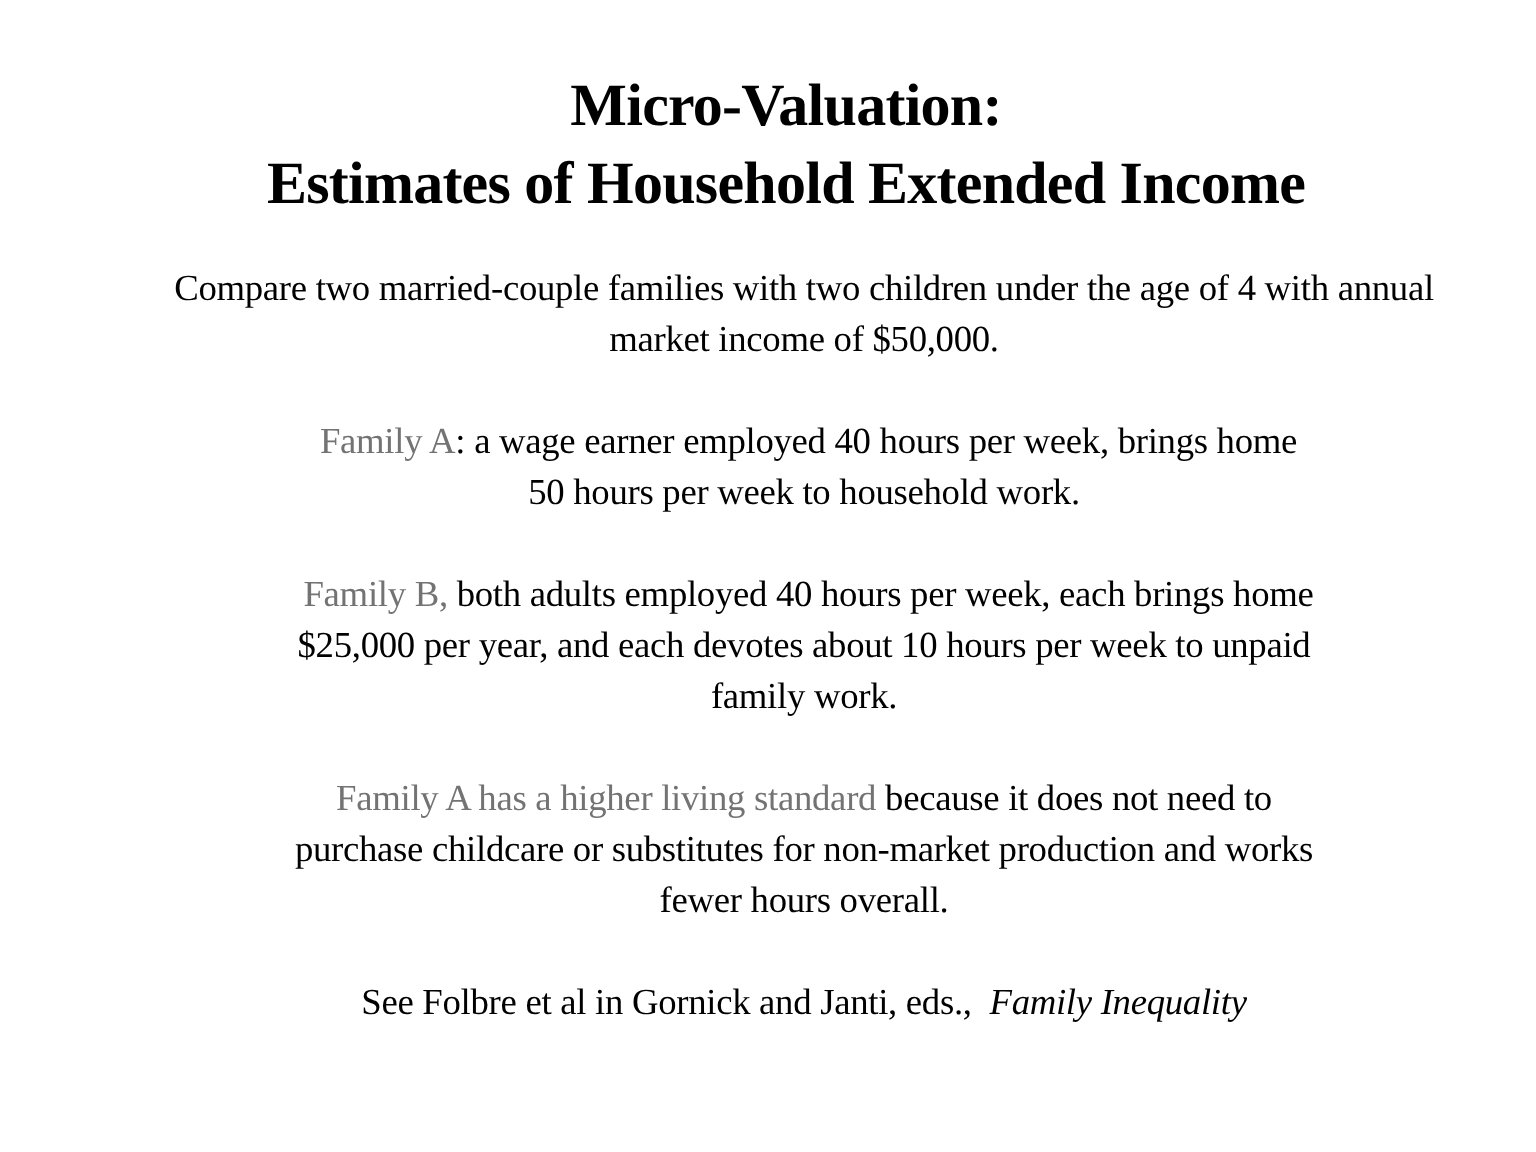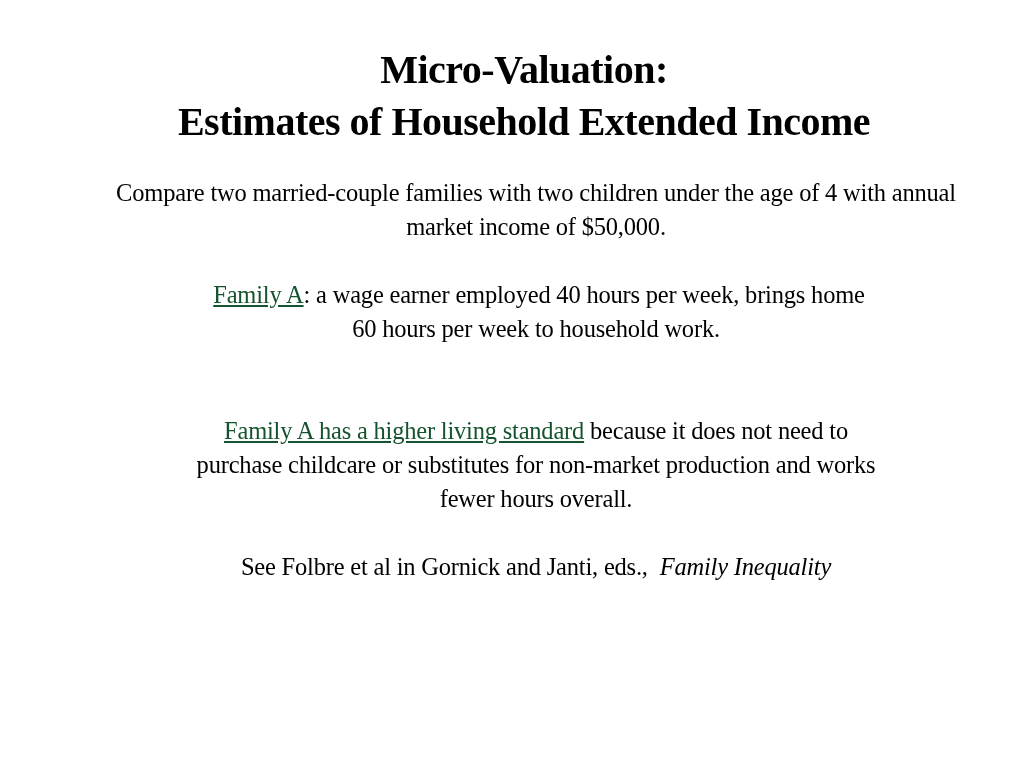"Family A" .red { color: #14532d -> #737373; text-decoration: underline -> none }
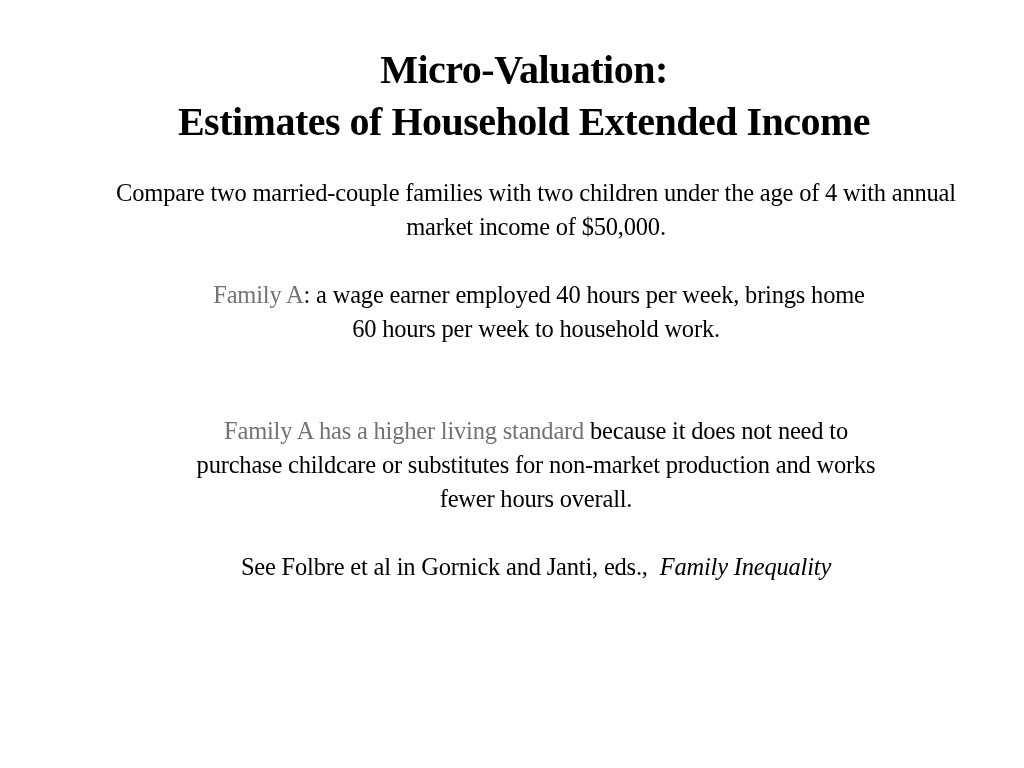"60 hours per week to" div { text: 60 -> 50 }
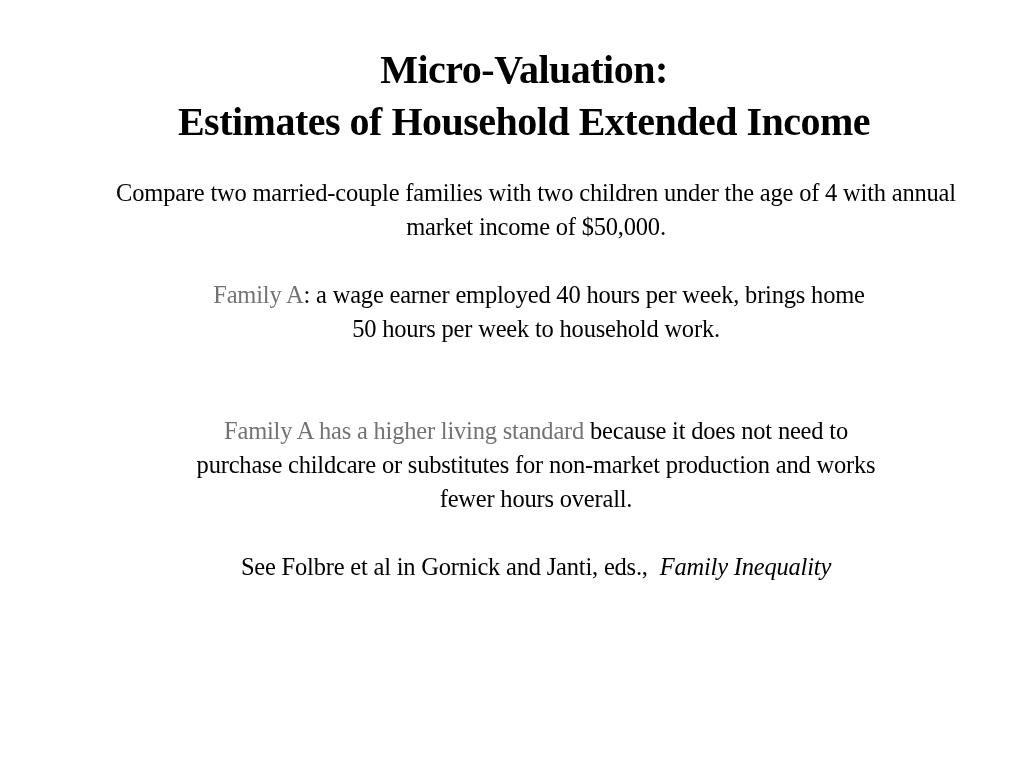"Family B, both adults employed" div.para { html: none -> <div> <div><span>Family B,</span><span> both adults employed 40 hours per week, each brings home</span></div> <div>$25,000 per year, and each devotes about 10 hours per week to unpaid</div> <div>family work.</div> </div> }
